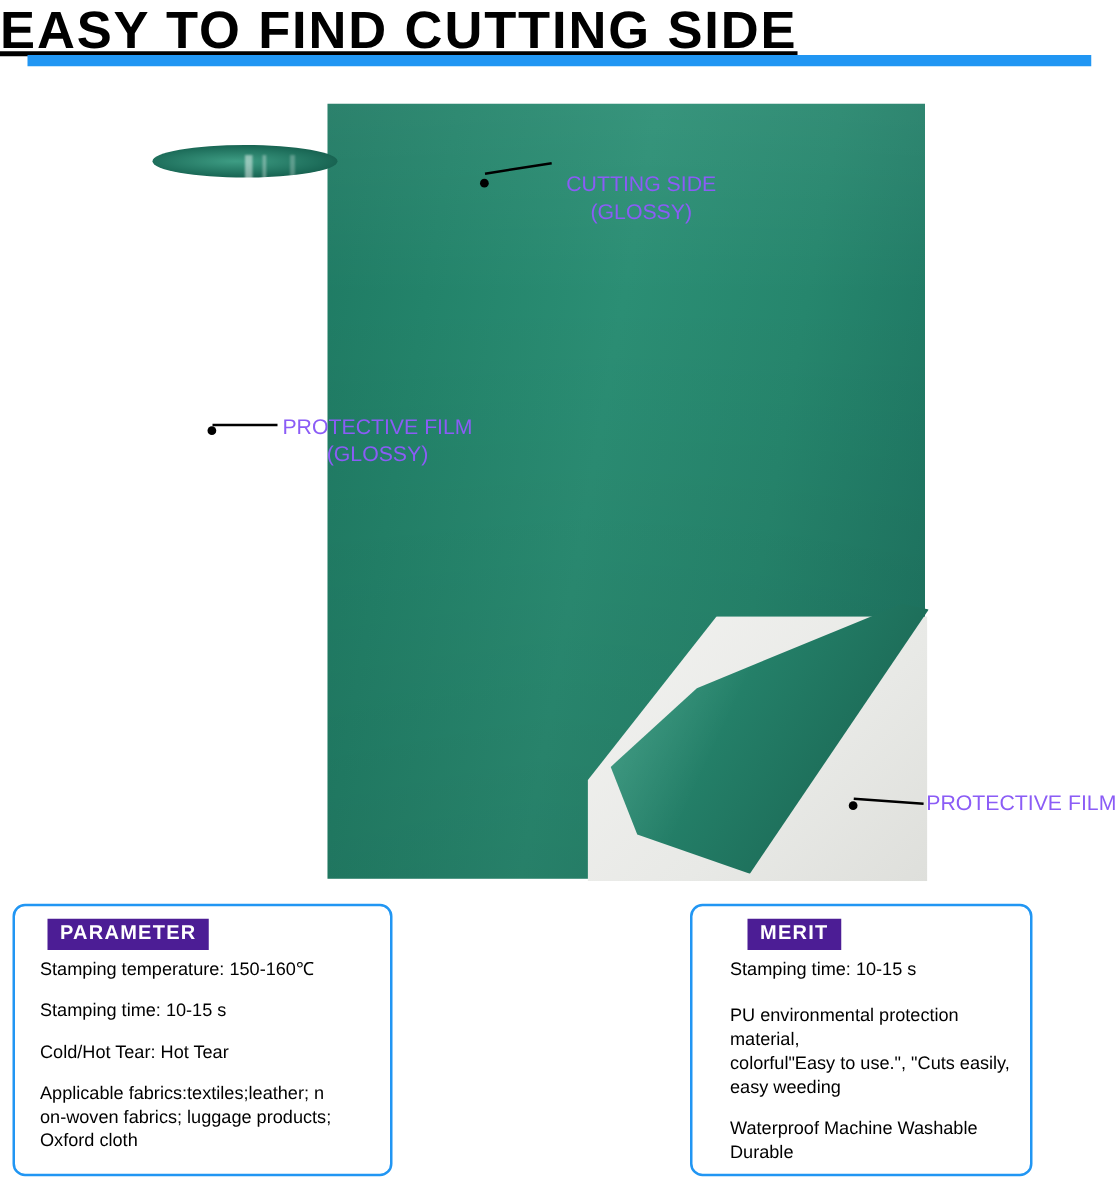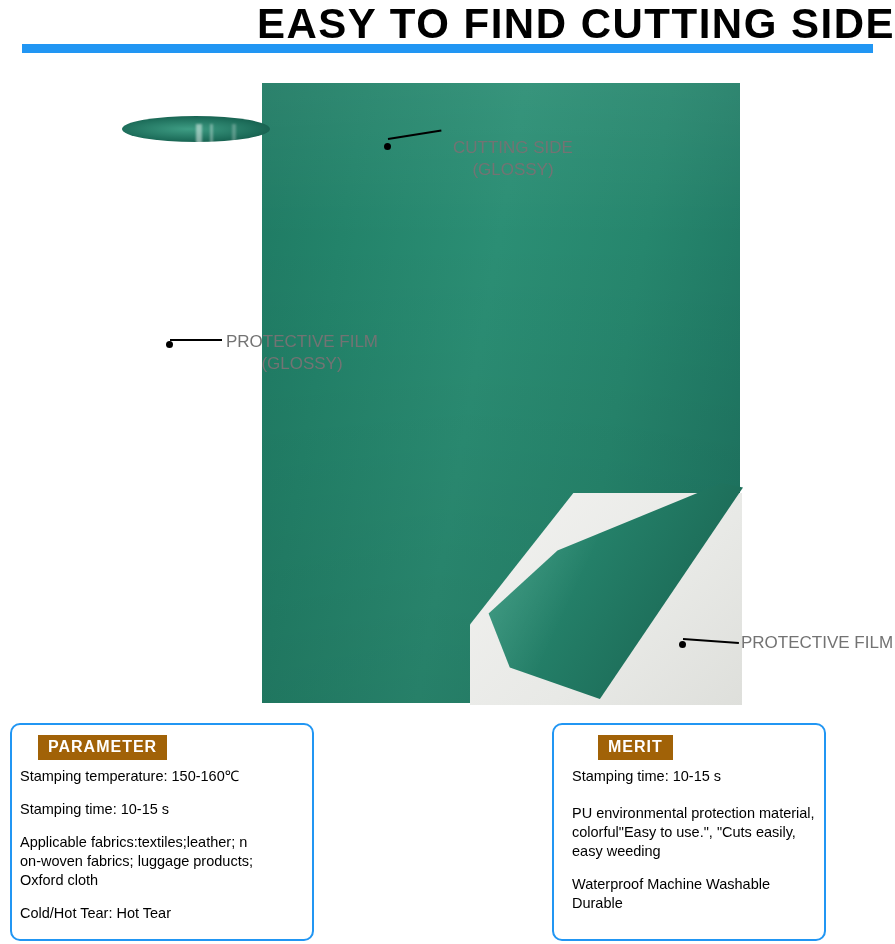"EASY TO FIND CUTTING SIDE" #header-title { text-align: right -> left; text-decoration: none -> underline }
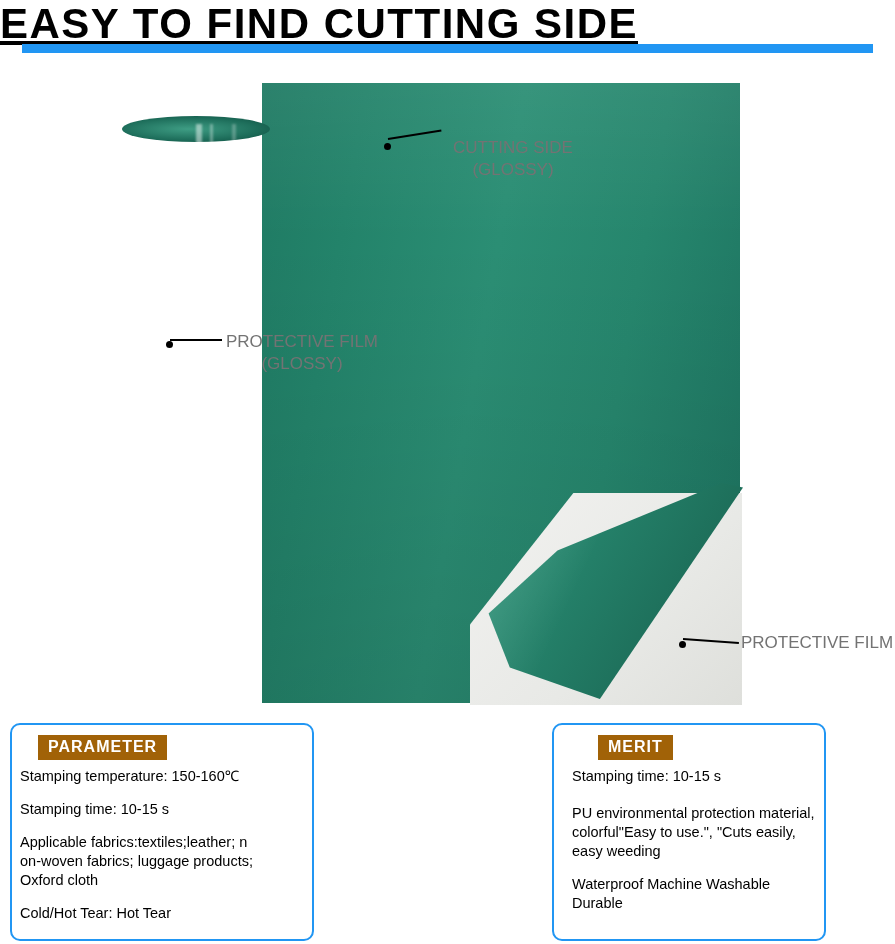"CUTTING SIDE" .callout { color: #737373 -> #8b5cf6 }
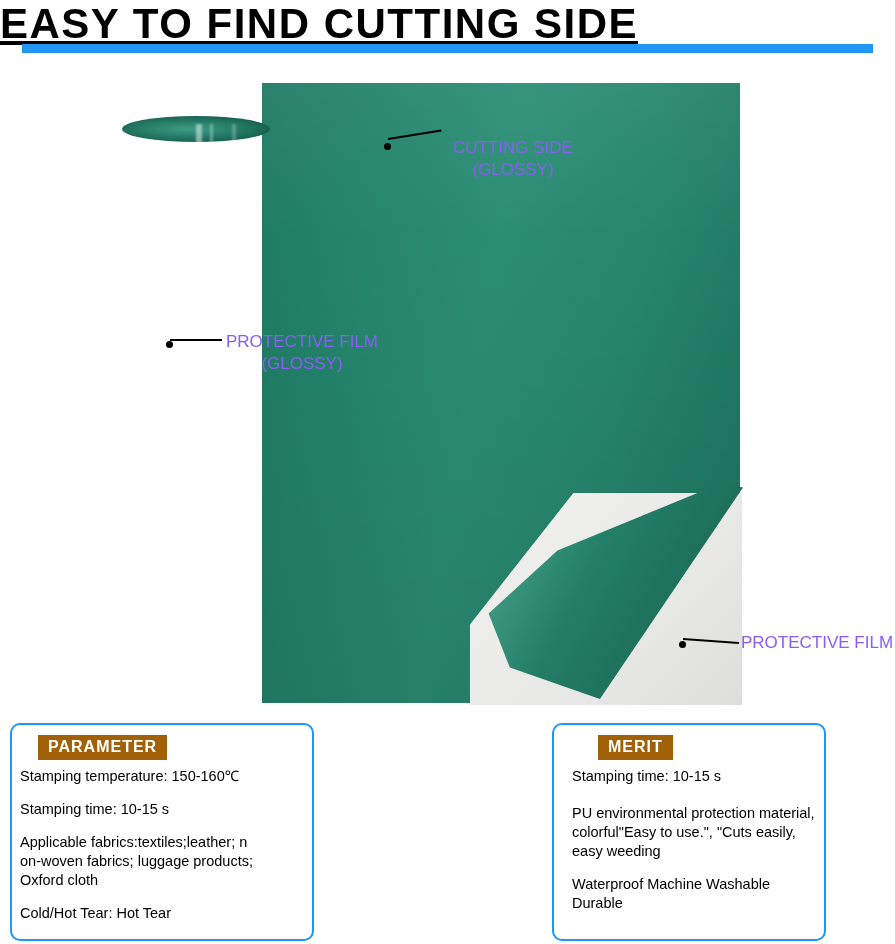"PARAMETER" .box-title { background: #a16207 -> #4c1d95 }
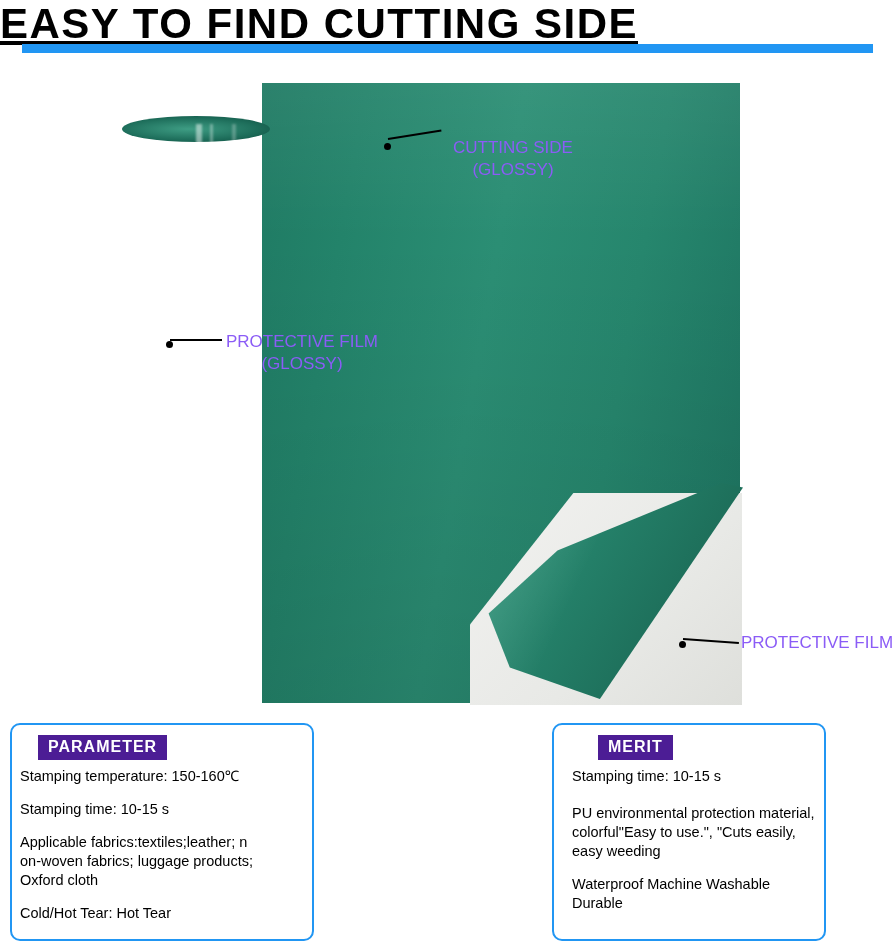"Stamping temperature: 150-160℃" .box-line { margin-left: none -> 12px }
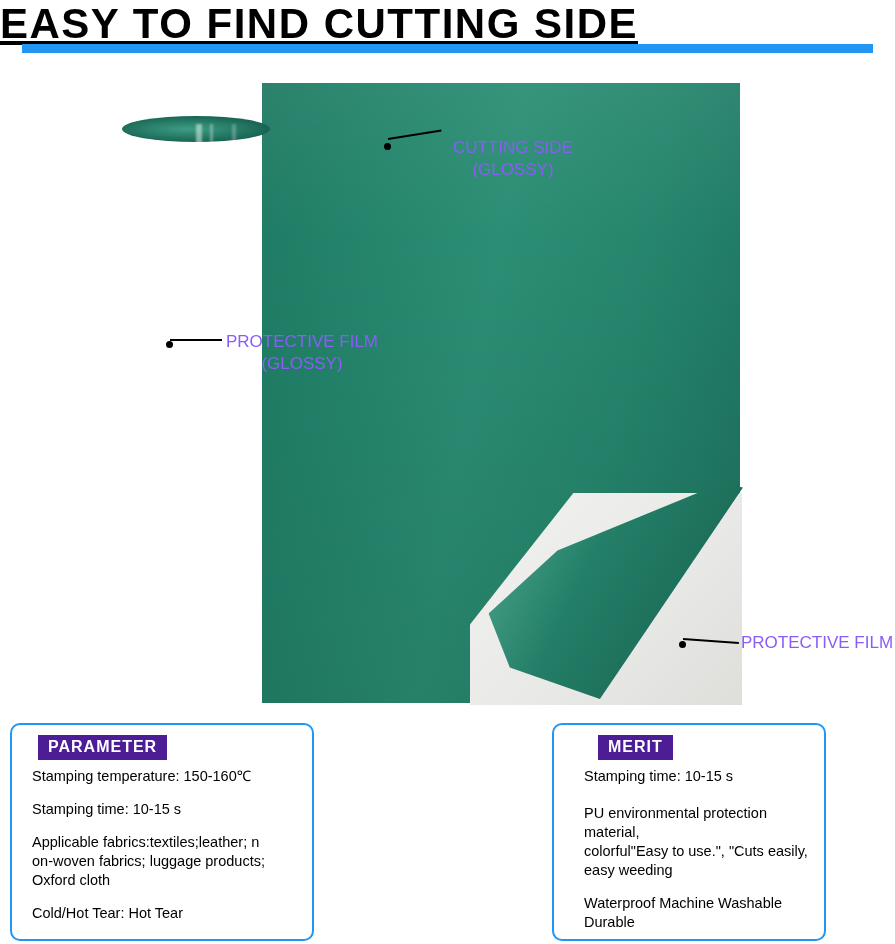"Applicable fabrics:textiles;leather; n" div.box-line { order: before "Cold/Hot Tear: Hot Tear" -> after "Cold/Hot Tear: Hot Tear" }
